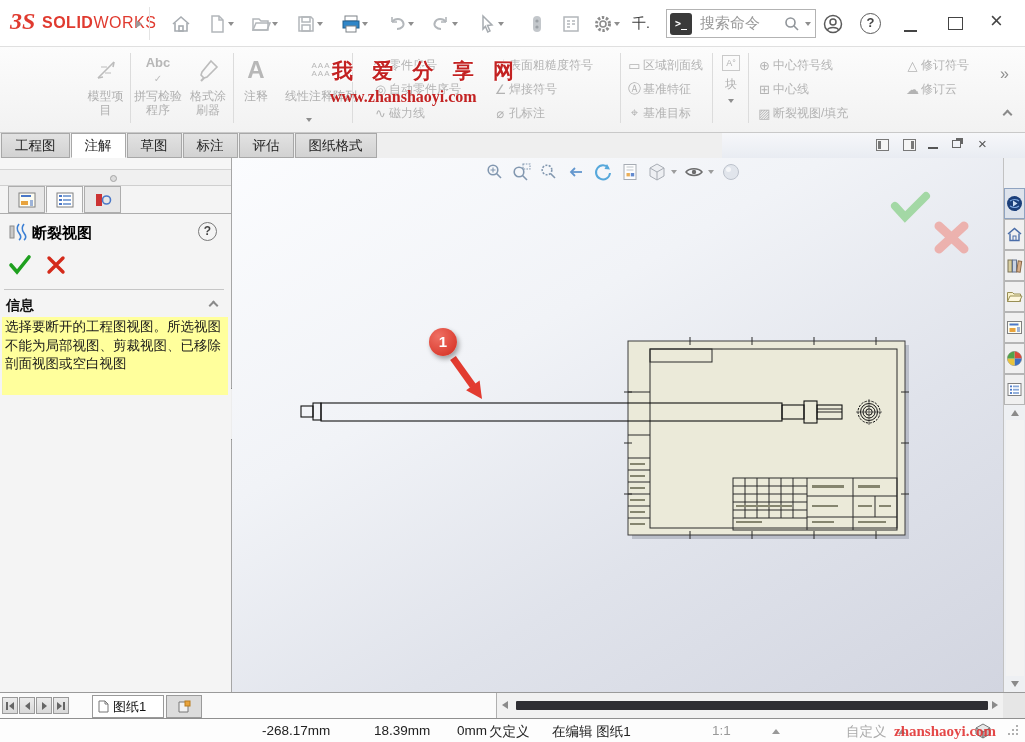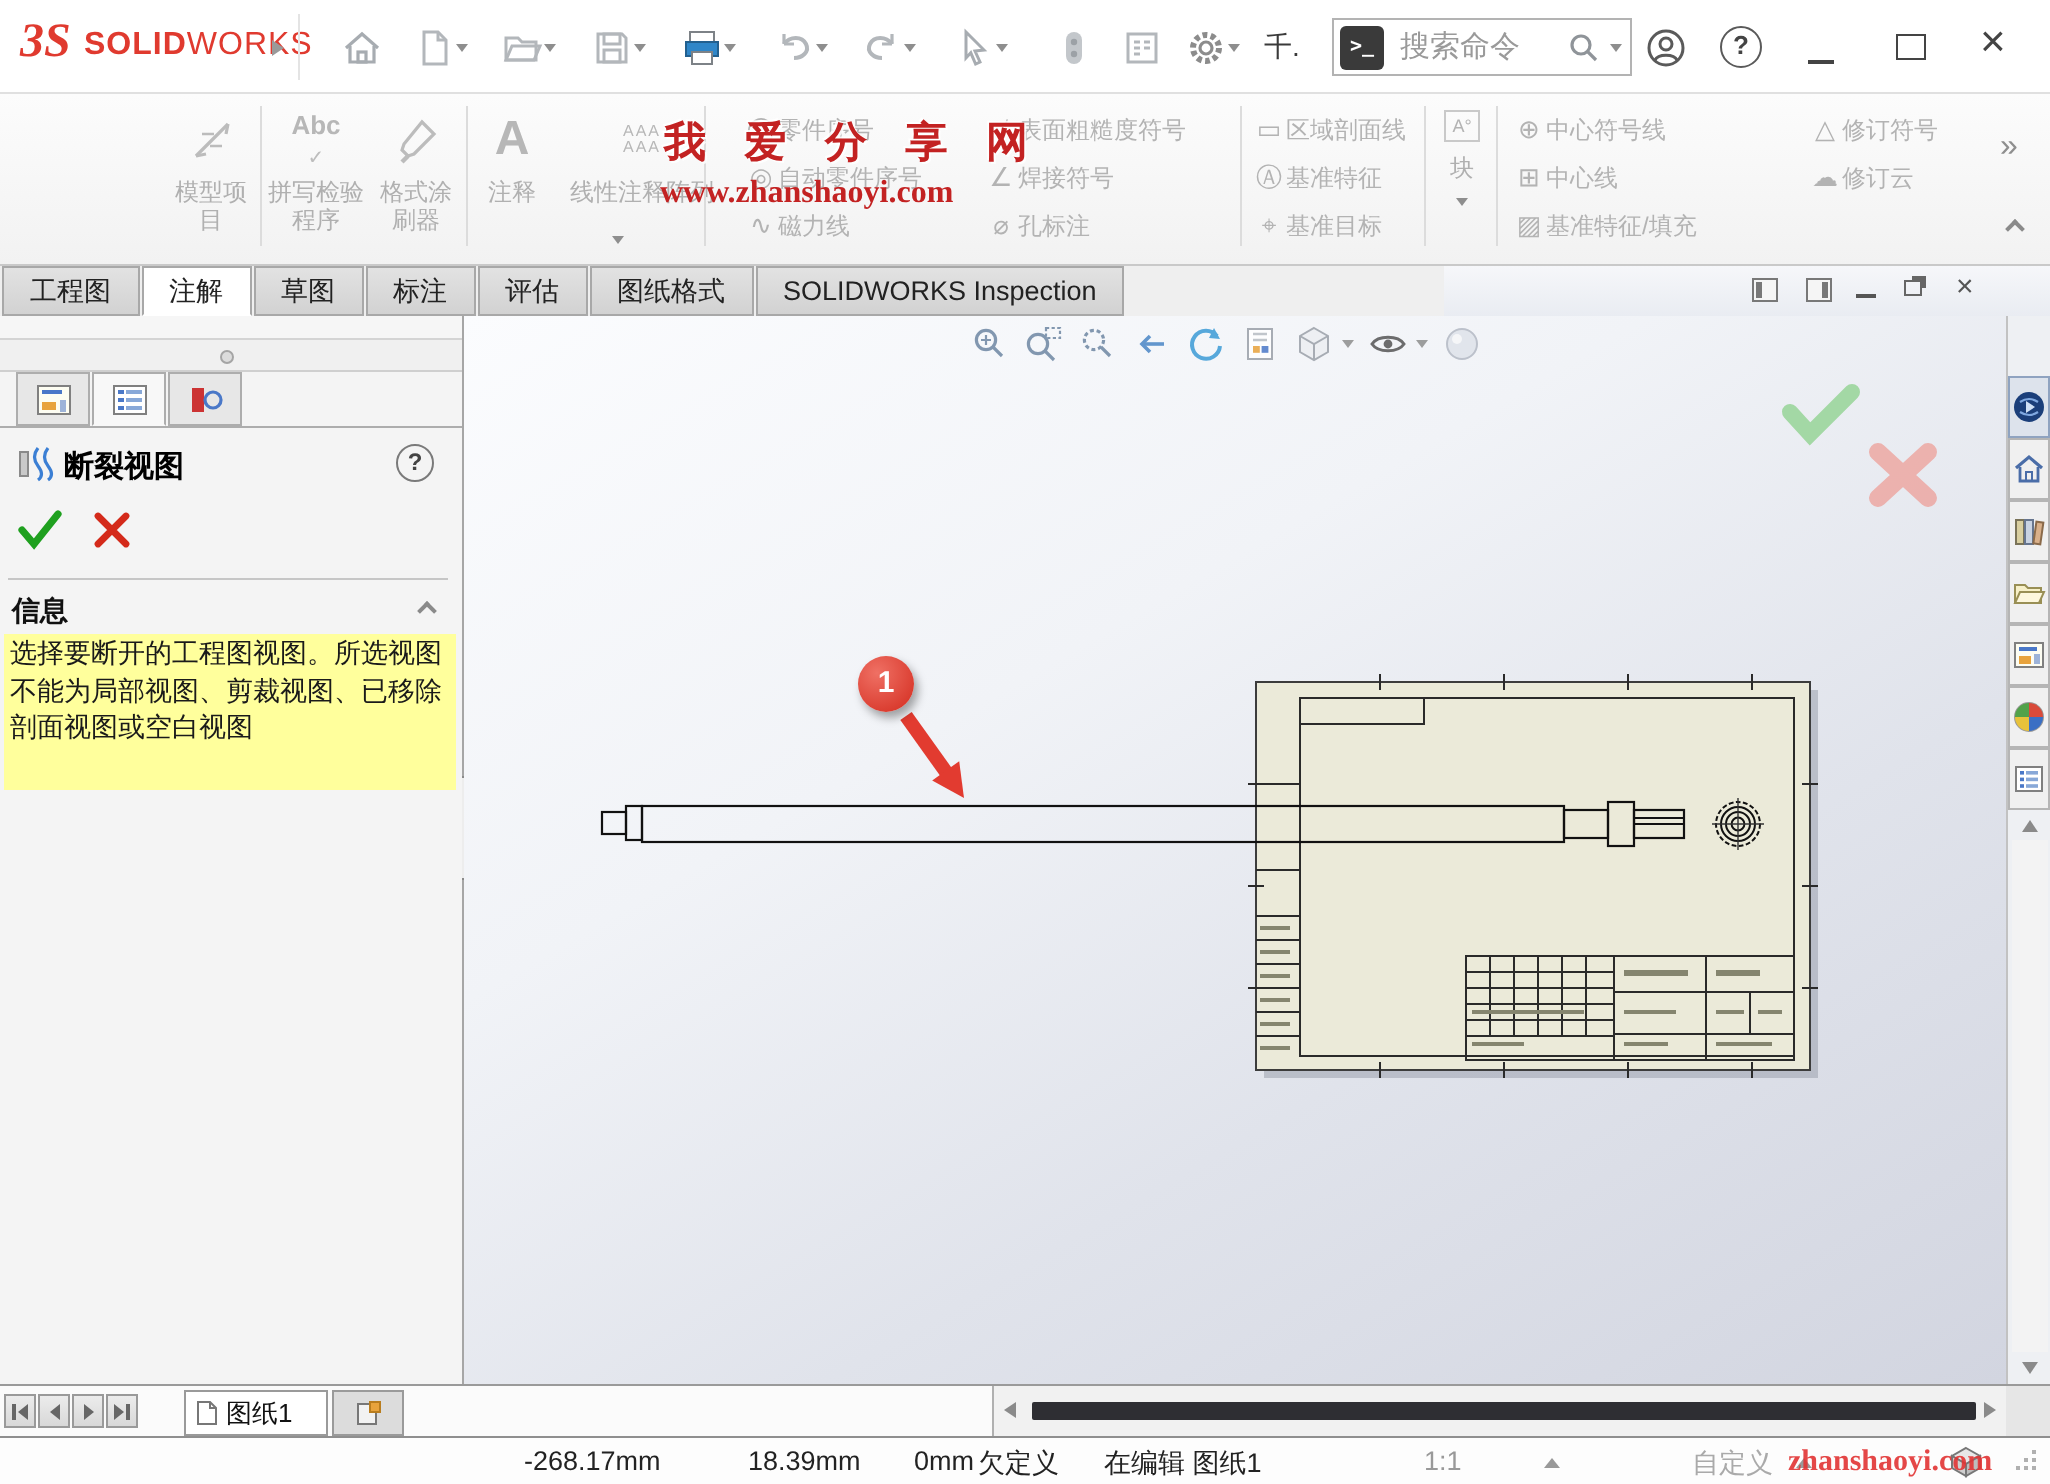"基准特征/填充" span.rlb { text: 基准特征/ -> 断裂视图/ }
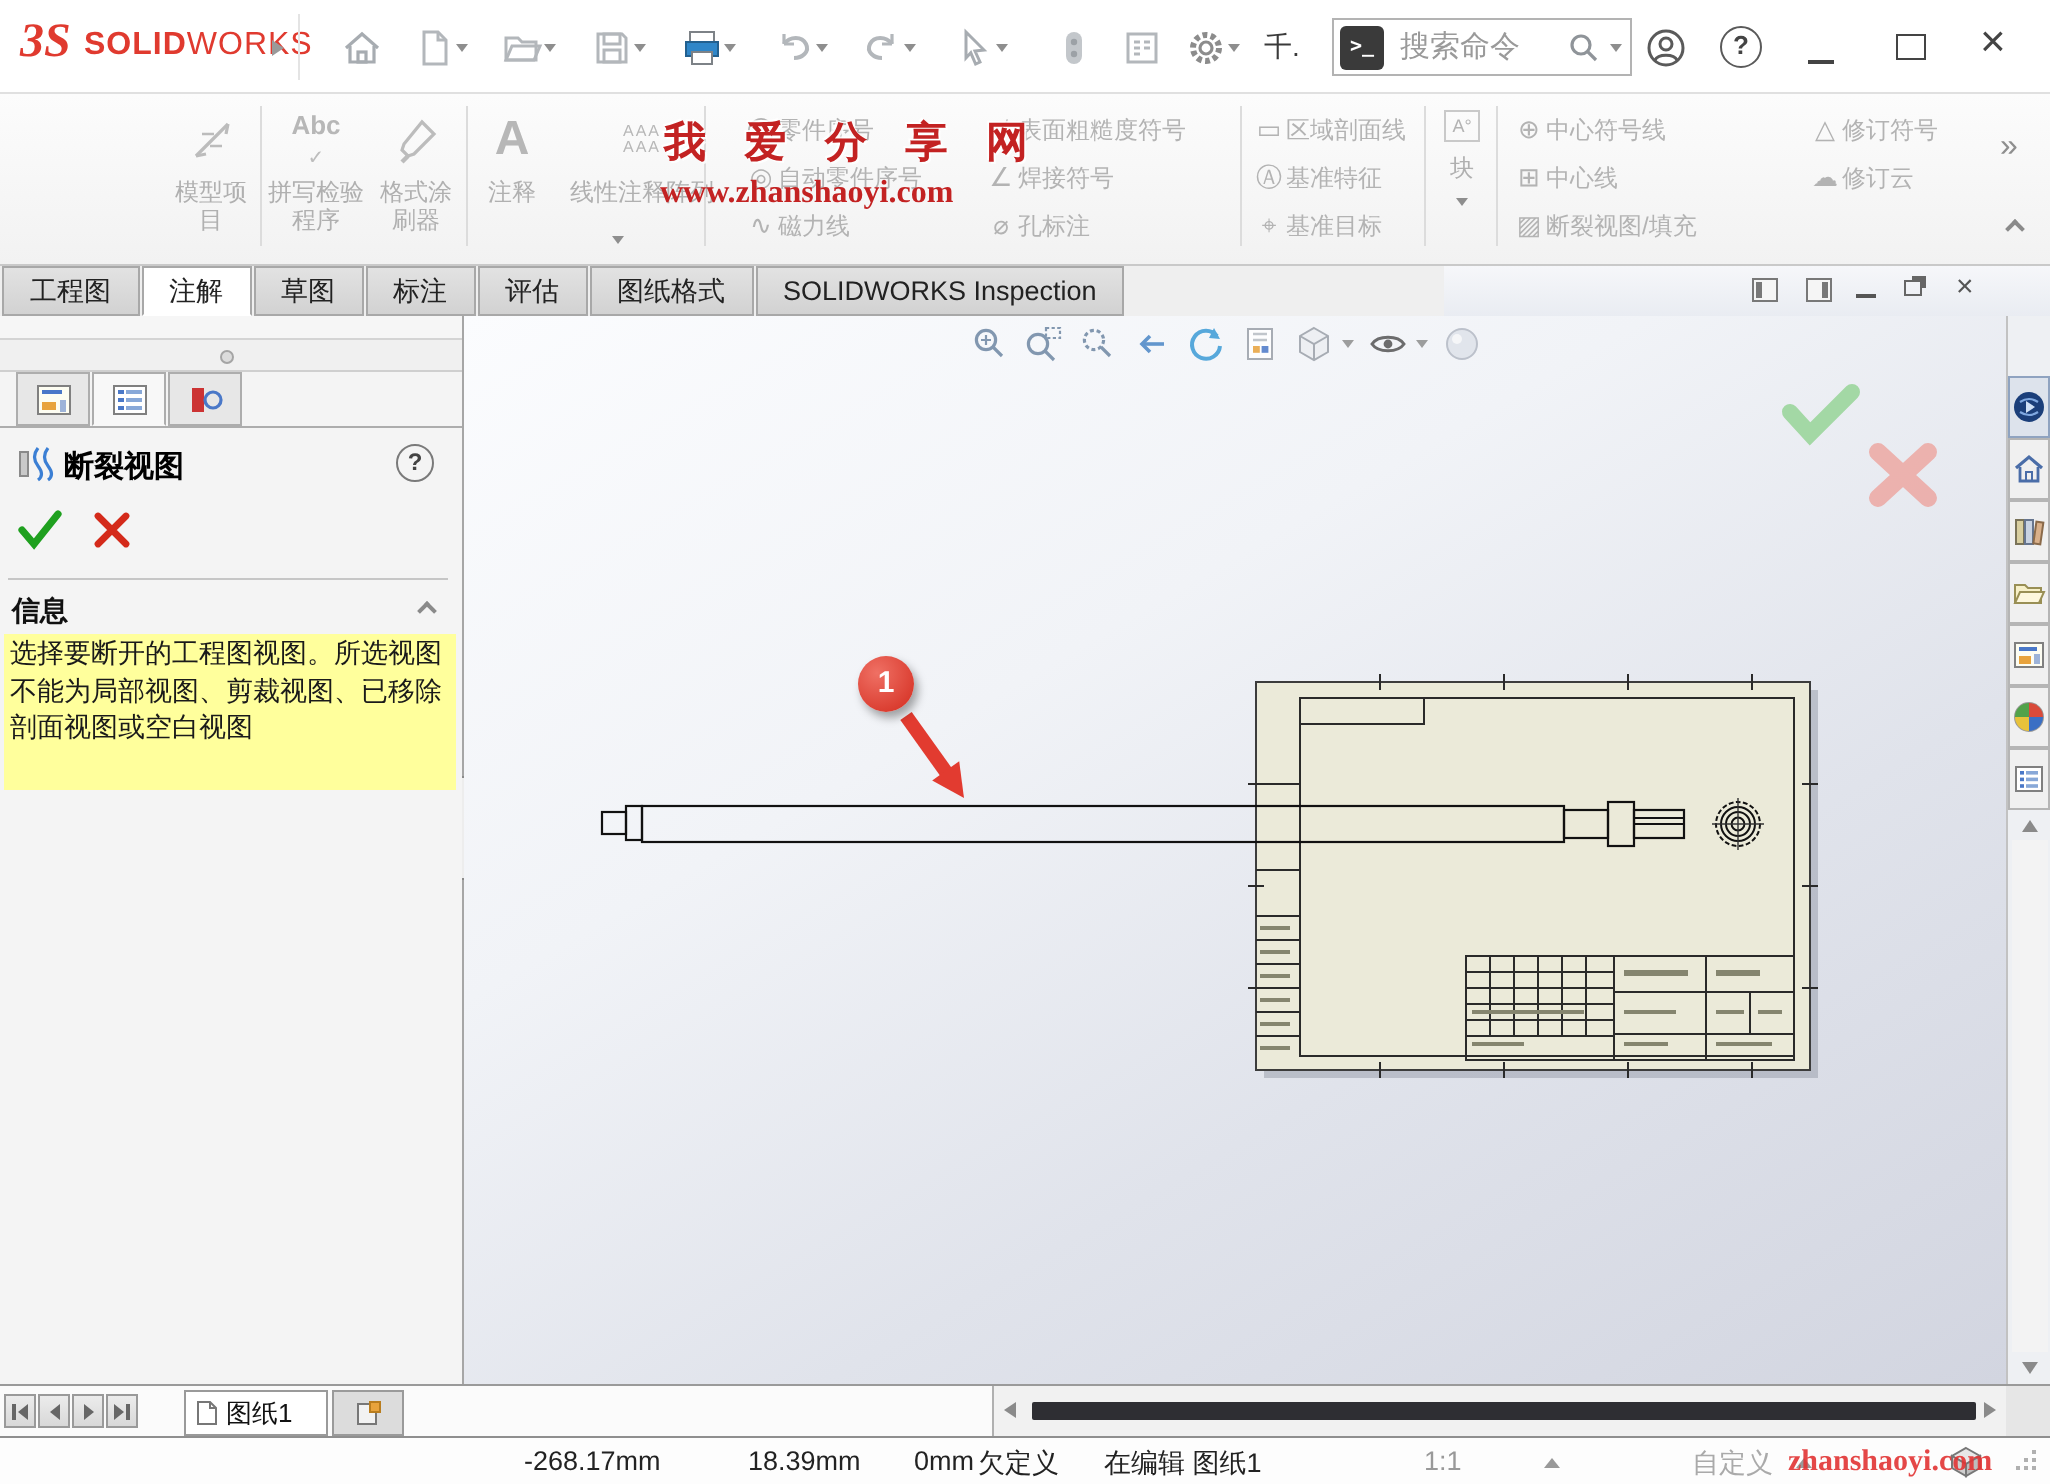"SOLIDWORKS Inspection" div.tab { html: <div>SOLIDWORKS Inspection</div> -> none }
